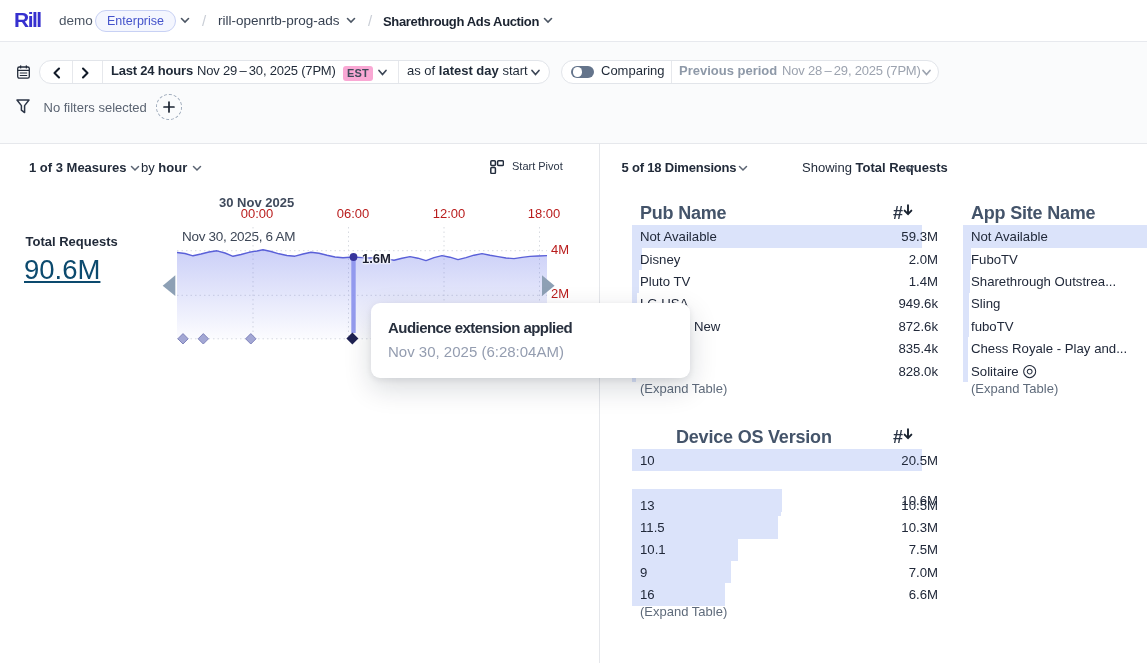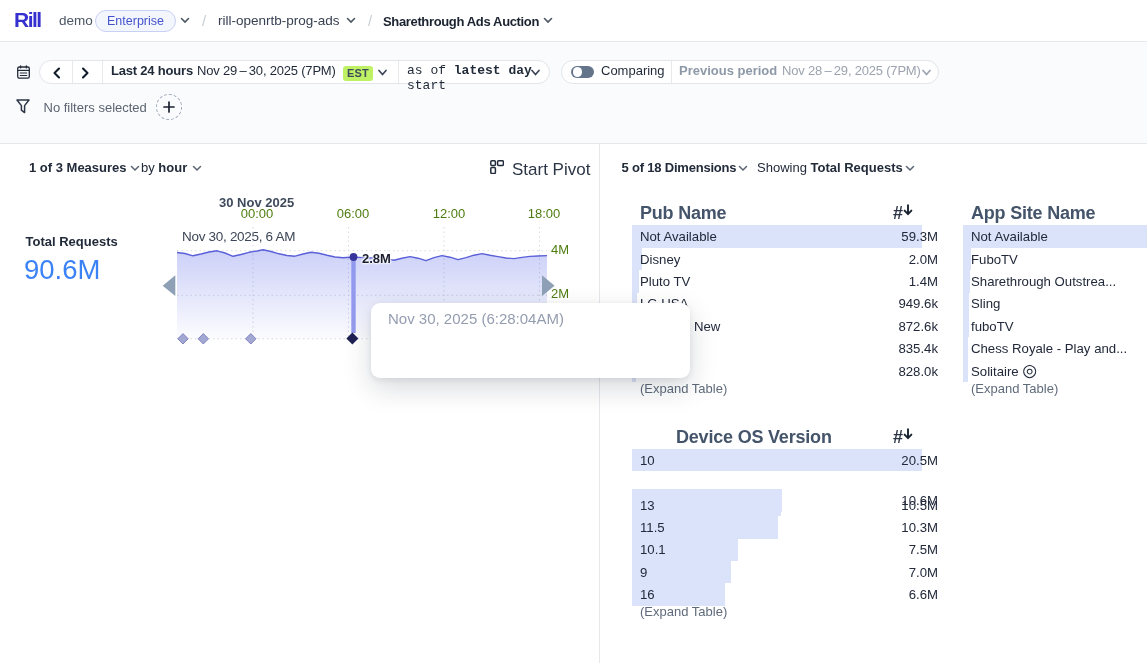"EST" .badge-est { background: #bef264 -> #f9a8d4 }
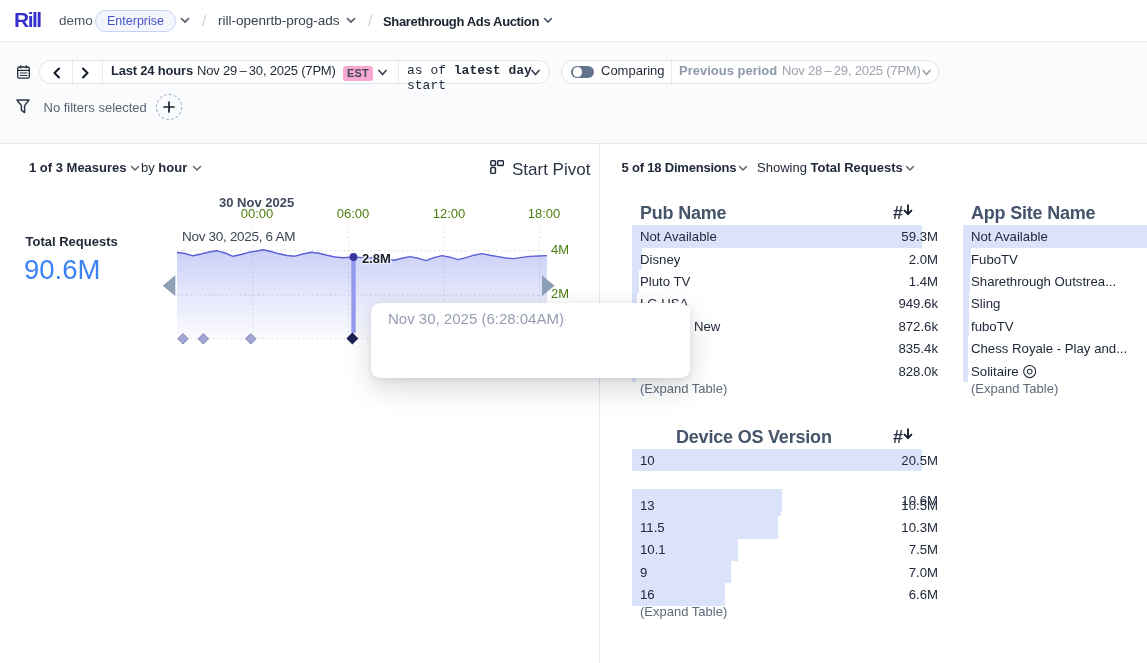"as of latest day start" div.abs { font-family: Liberation Mono, monospace -> none }
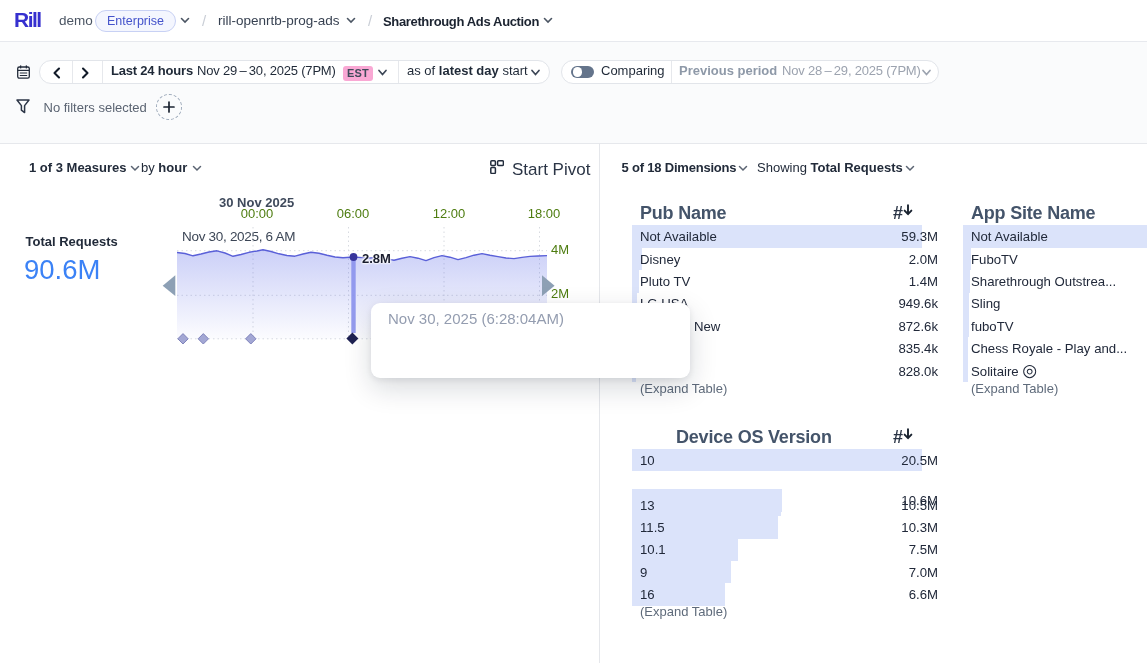"Start Pivot" div.abs { font-size: 17px -> 11px }
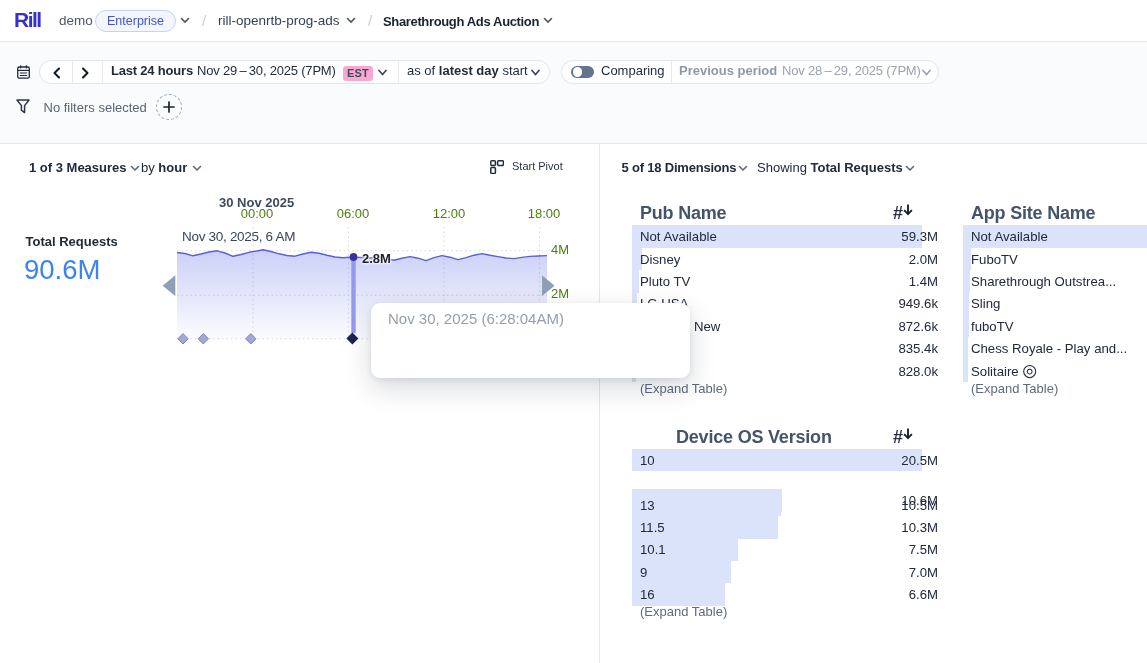"Showing Total Requests" div.abs { left: 757px -> 802px }
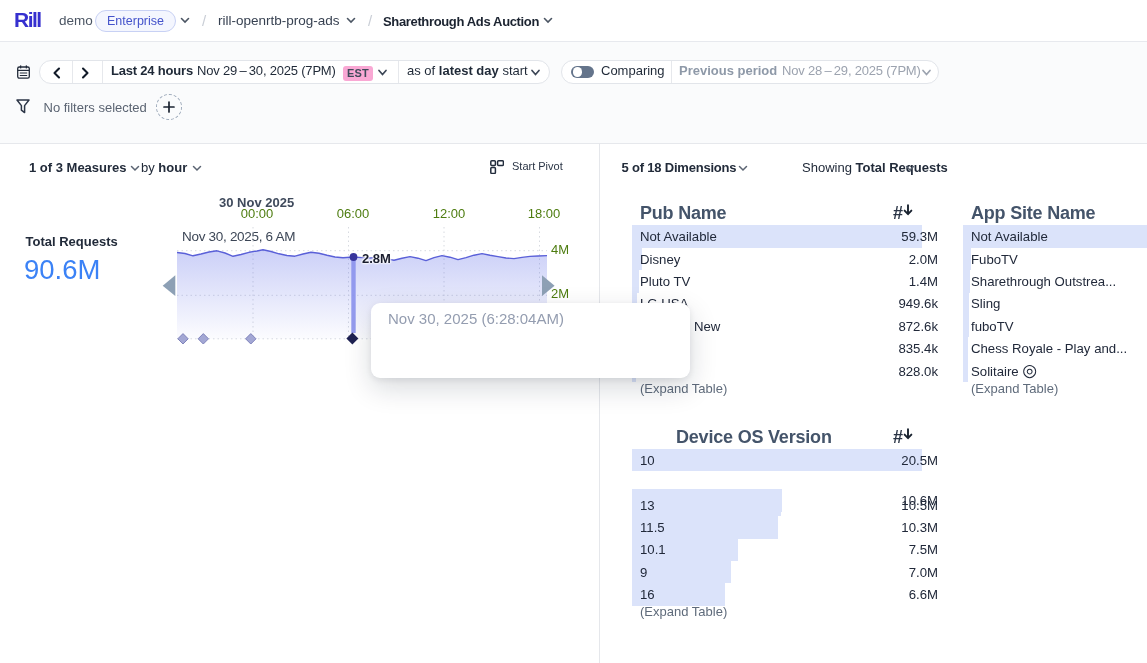"00:00" .axis { color: #4d7c0f -> #b91c1c }
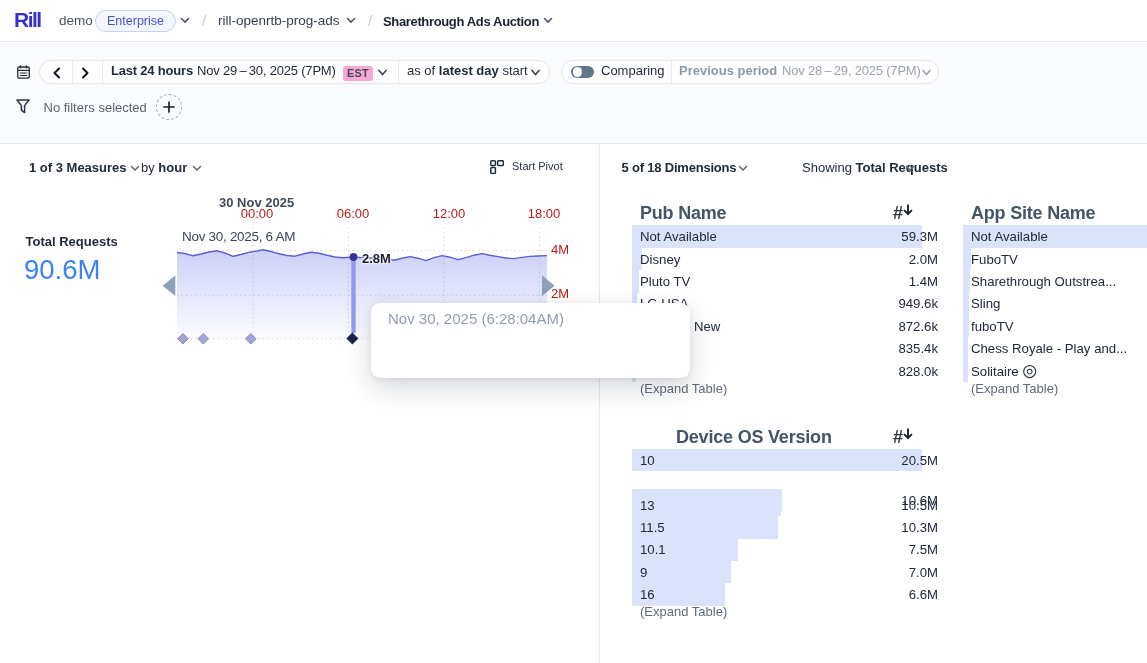"90.6M" div.abs { color: #3b82f6 -> #0c4a6e; text-decoration: none -> underline }
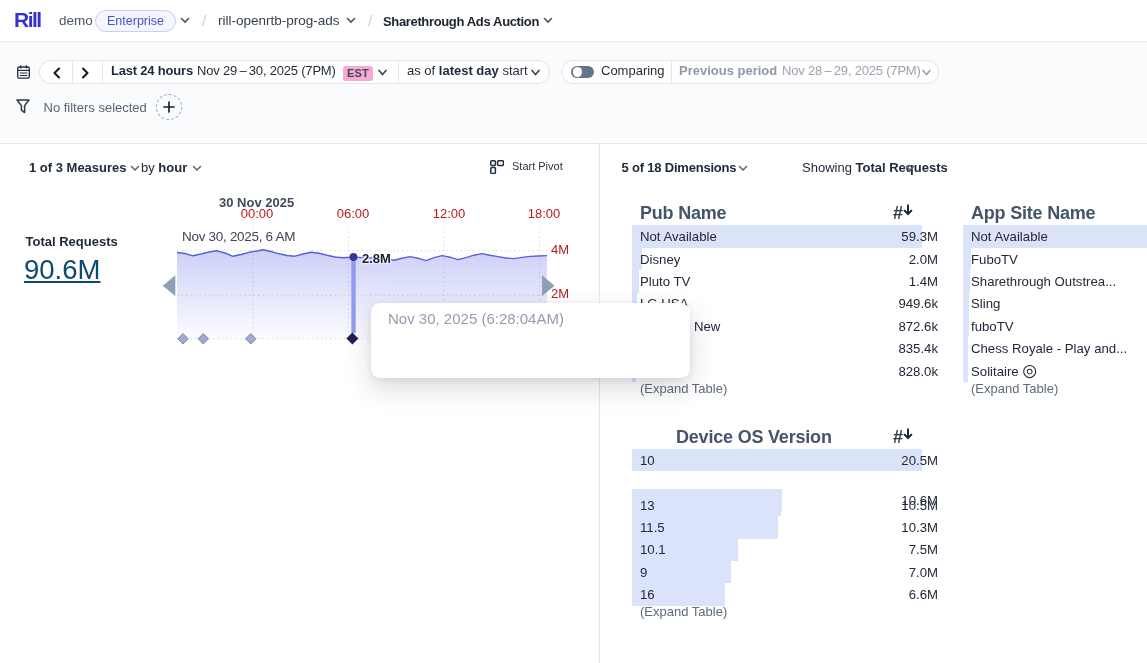"2.8M" div.abs { text: 2.8M -> 1.6M }
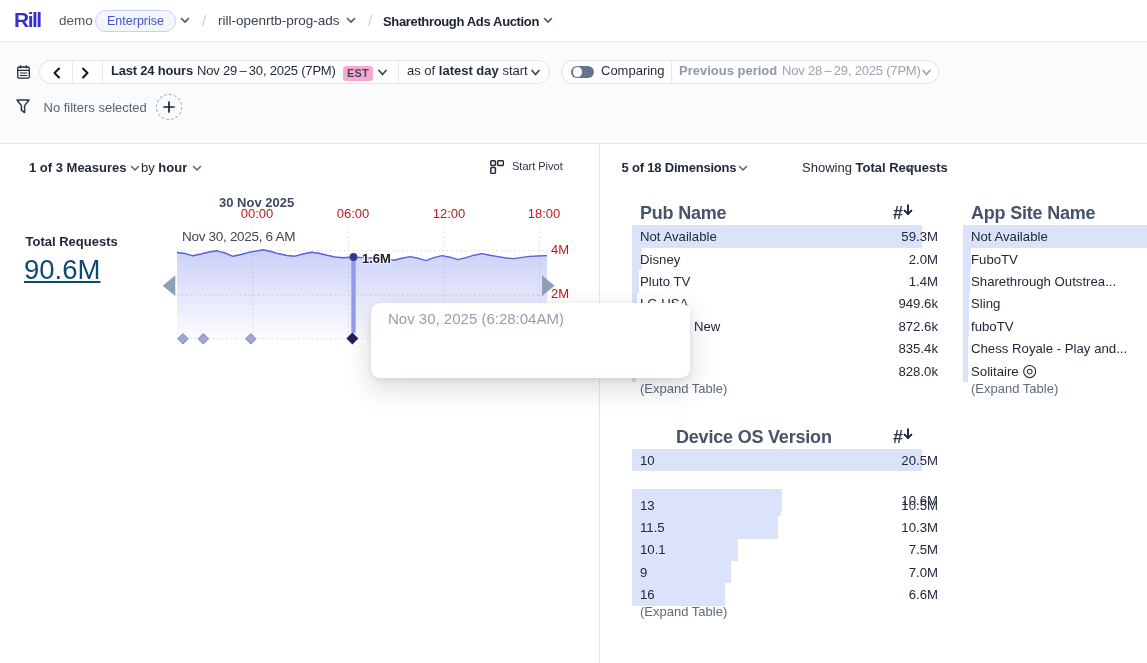"Audience extension applied" div { html: none -> <div>Audience extension applied</div> }
